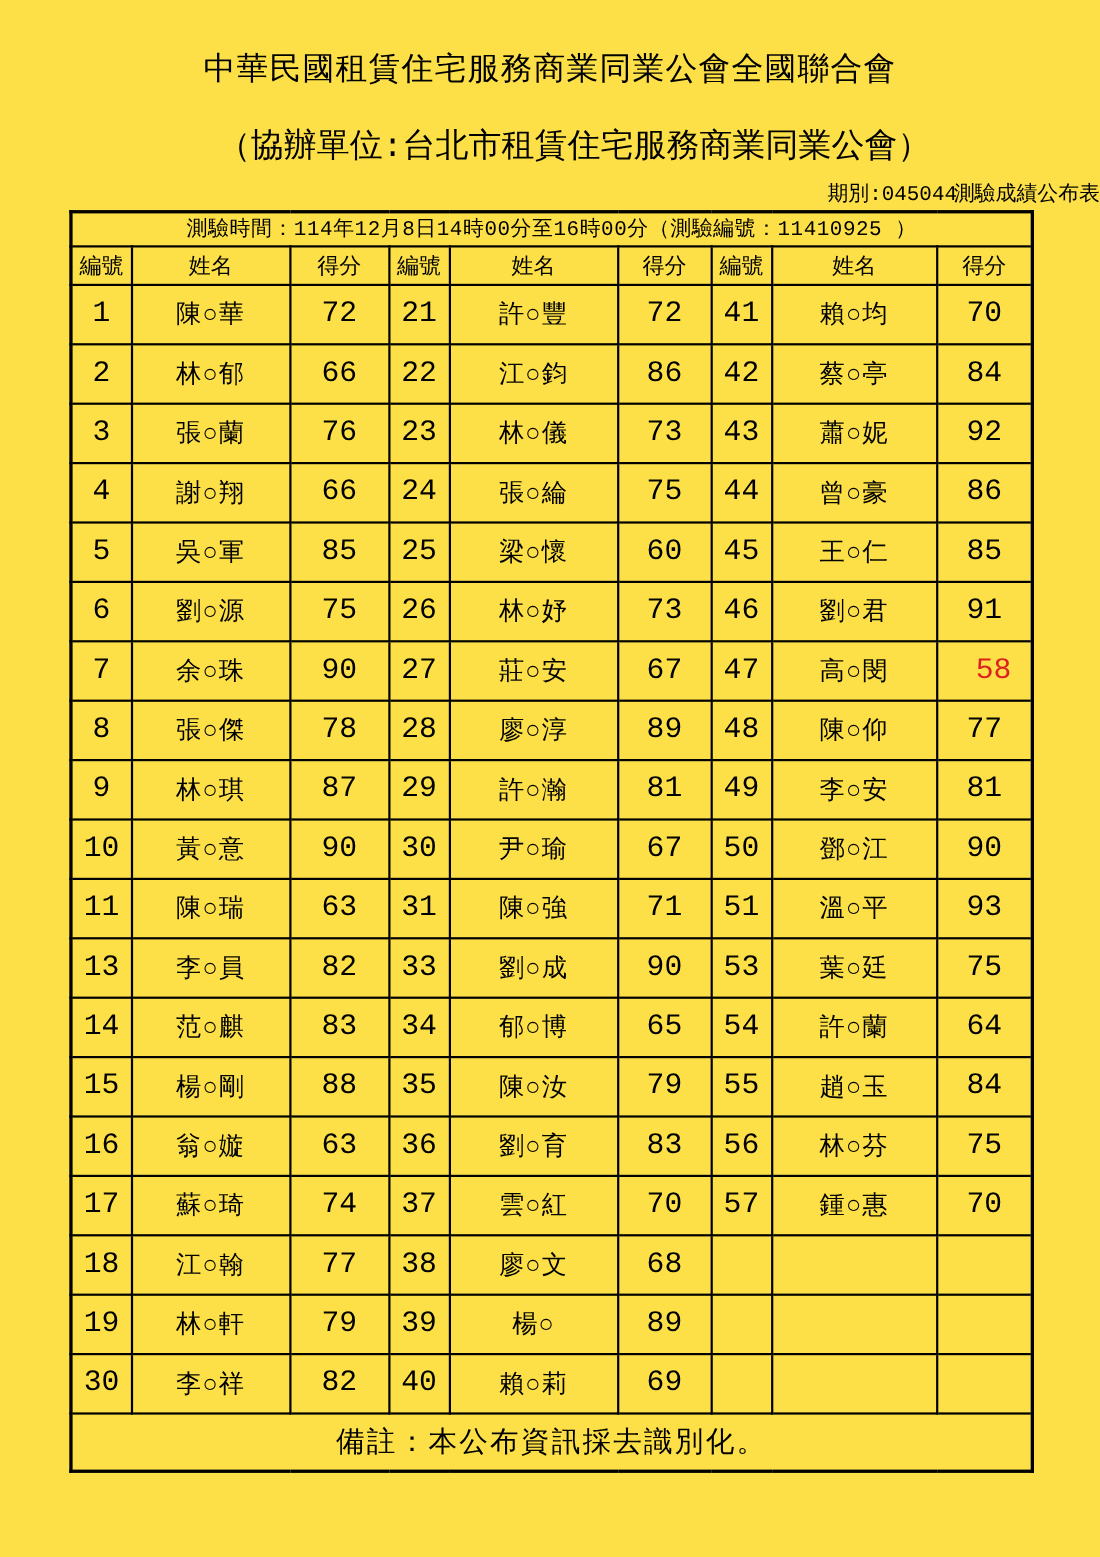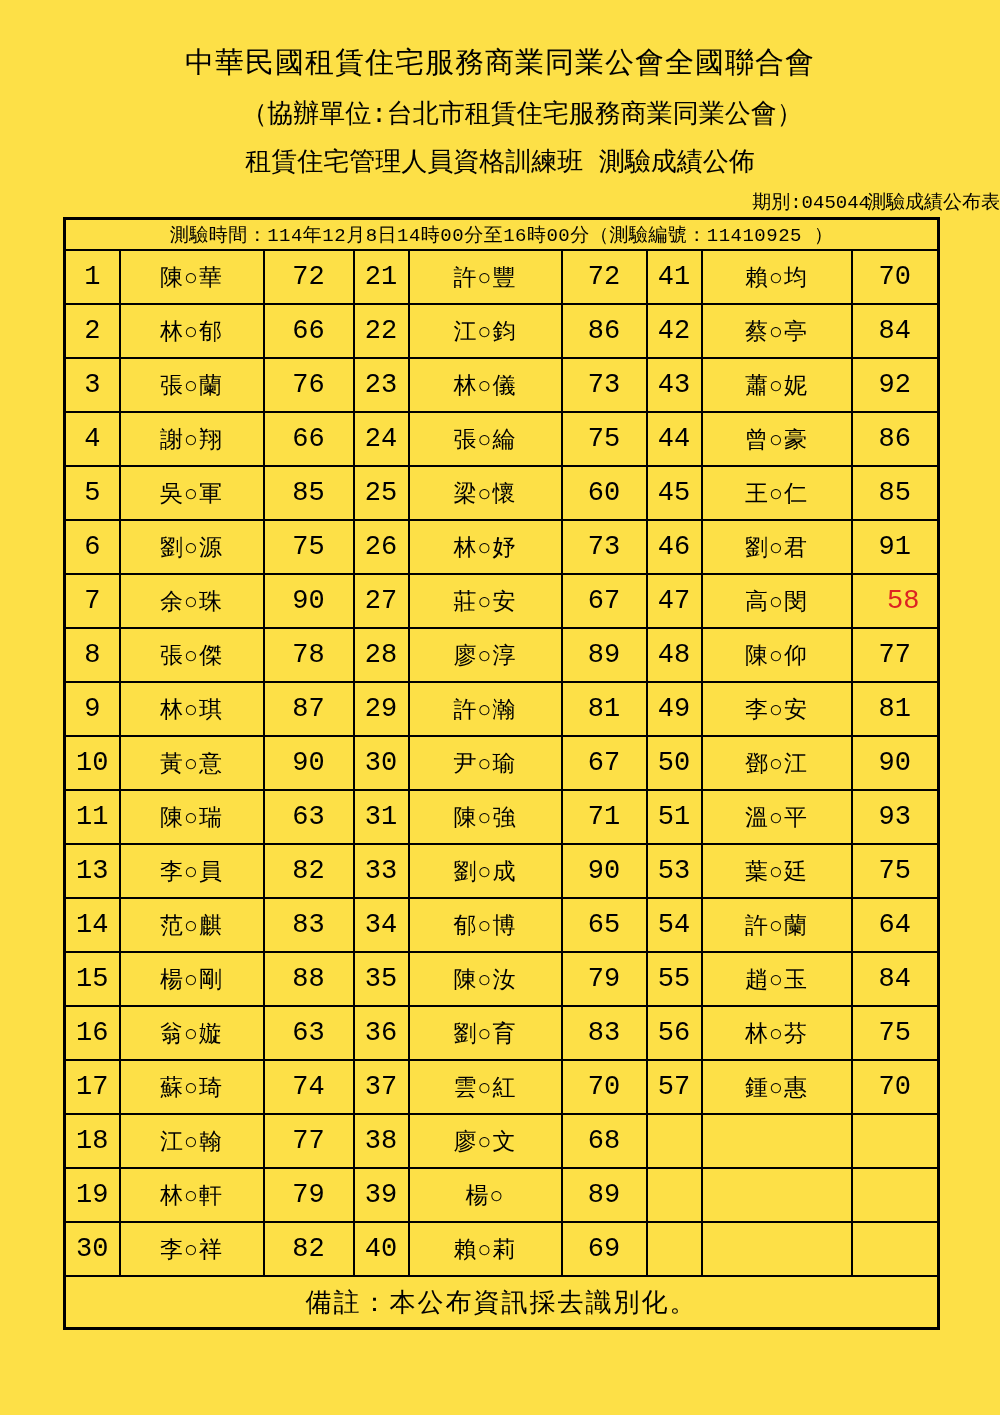"（協辦單位:台北市租賃住宅服務商業同業公會）" .title2 { font-size: 26px -> 30px; margin-top: 17px -> 34px }
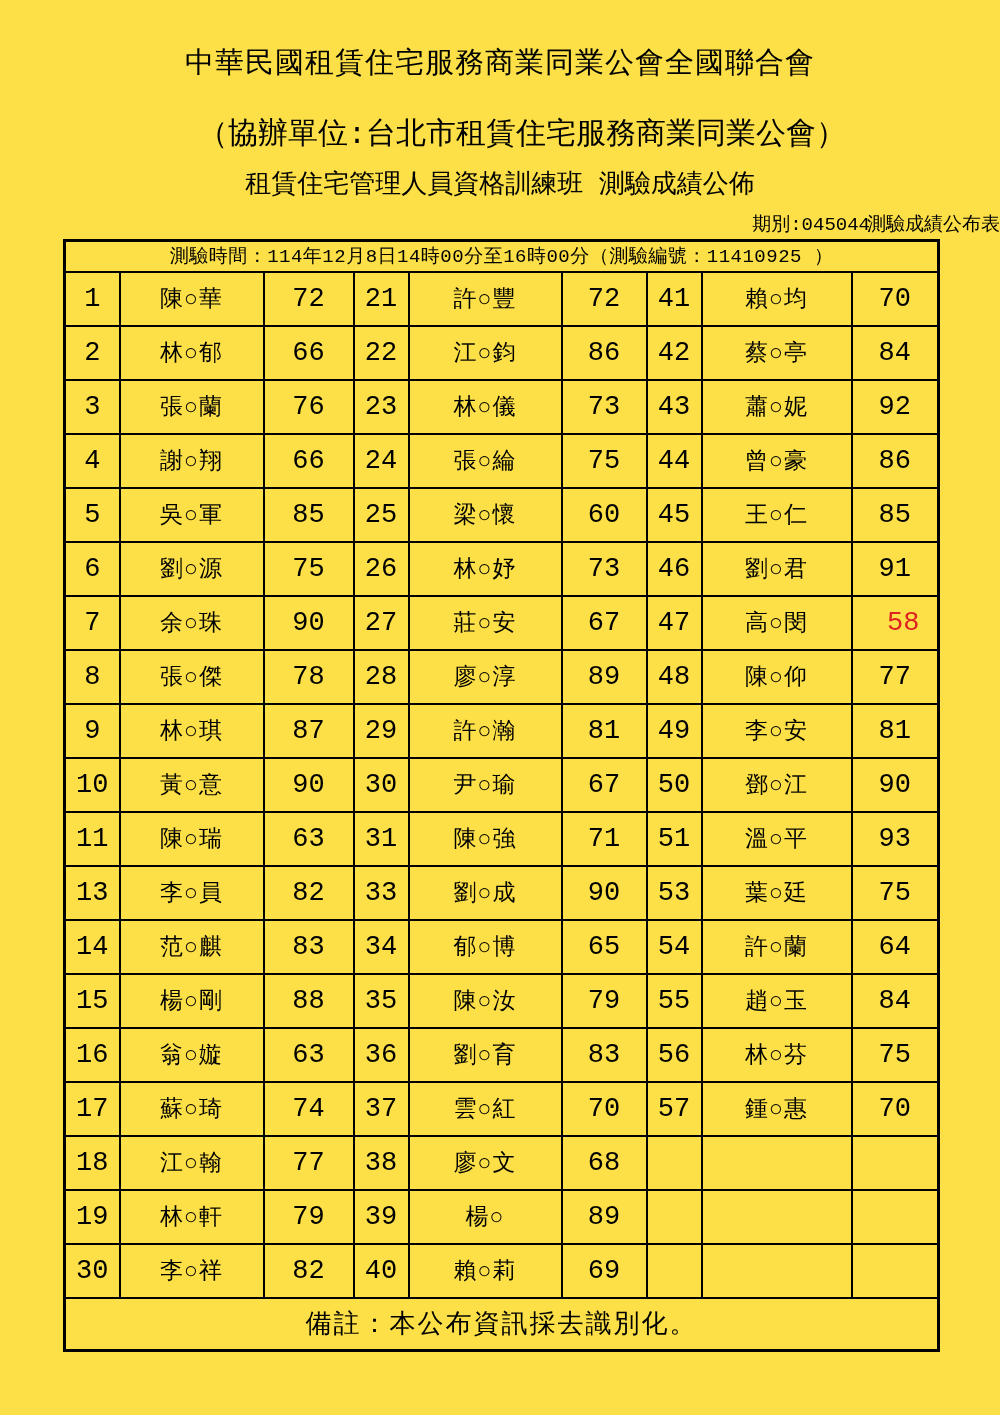"租賃住宅管理人員資格訓練班 測驗成績公佈" div.title3 { html: <div>租賃住宅管理人員資格訓練班 測驗成績公佈</div> -> none }
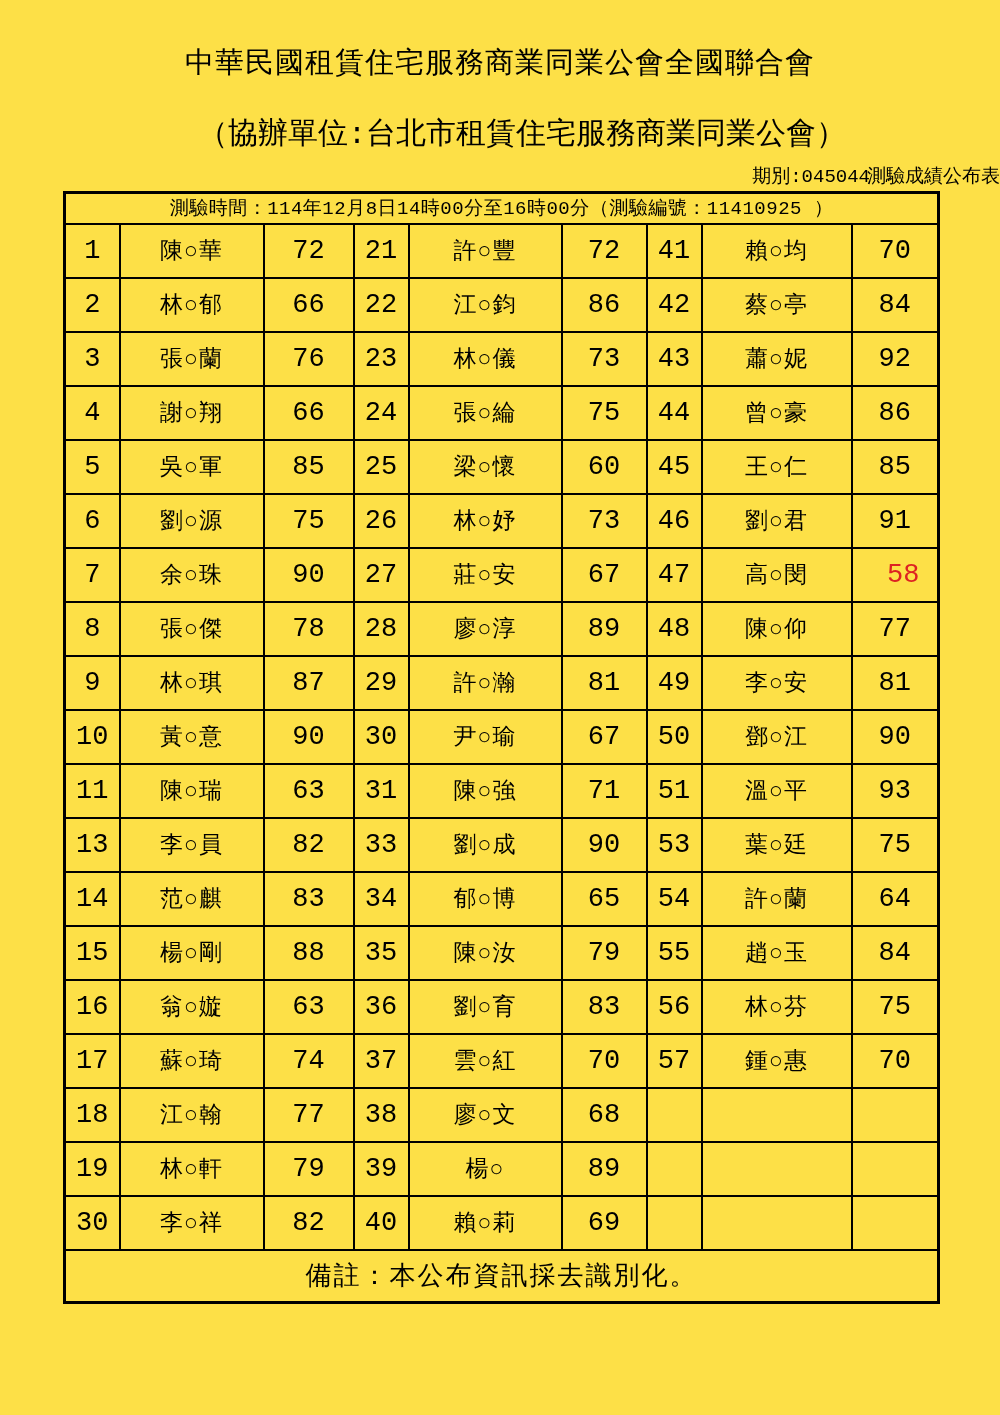"編號" tr.header-row { html: none -> <tr> <th>編號</th> <th>姓名</th> <th>得分</th> <th>編號</th> <th>姓名</th> <th>得分</th> <th>編號</th> <th>姓名</th> <th>得分</th> </tr> }
